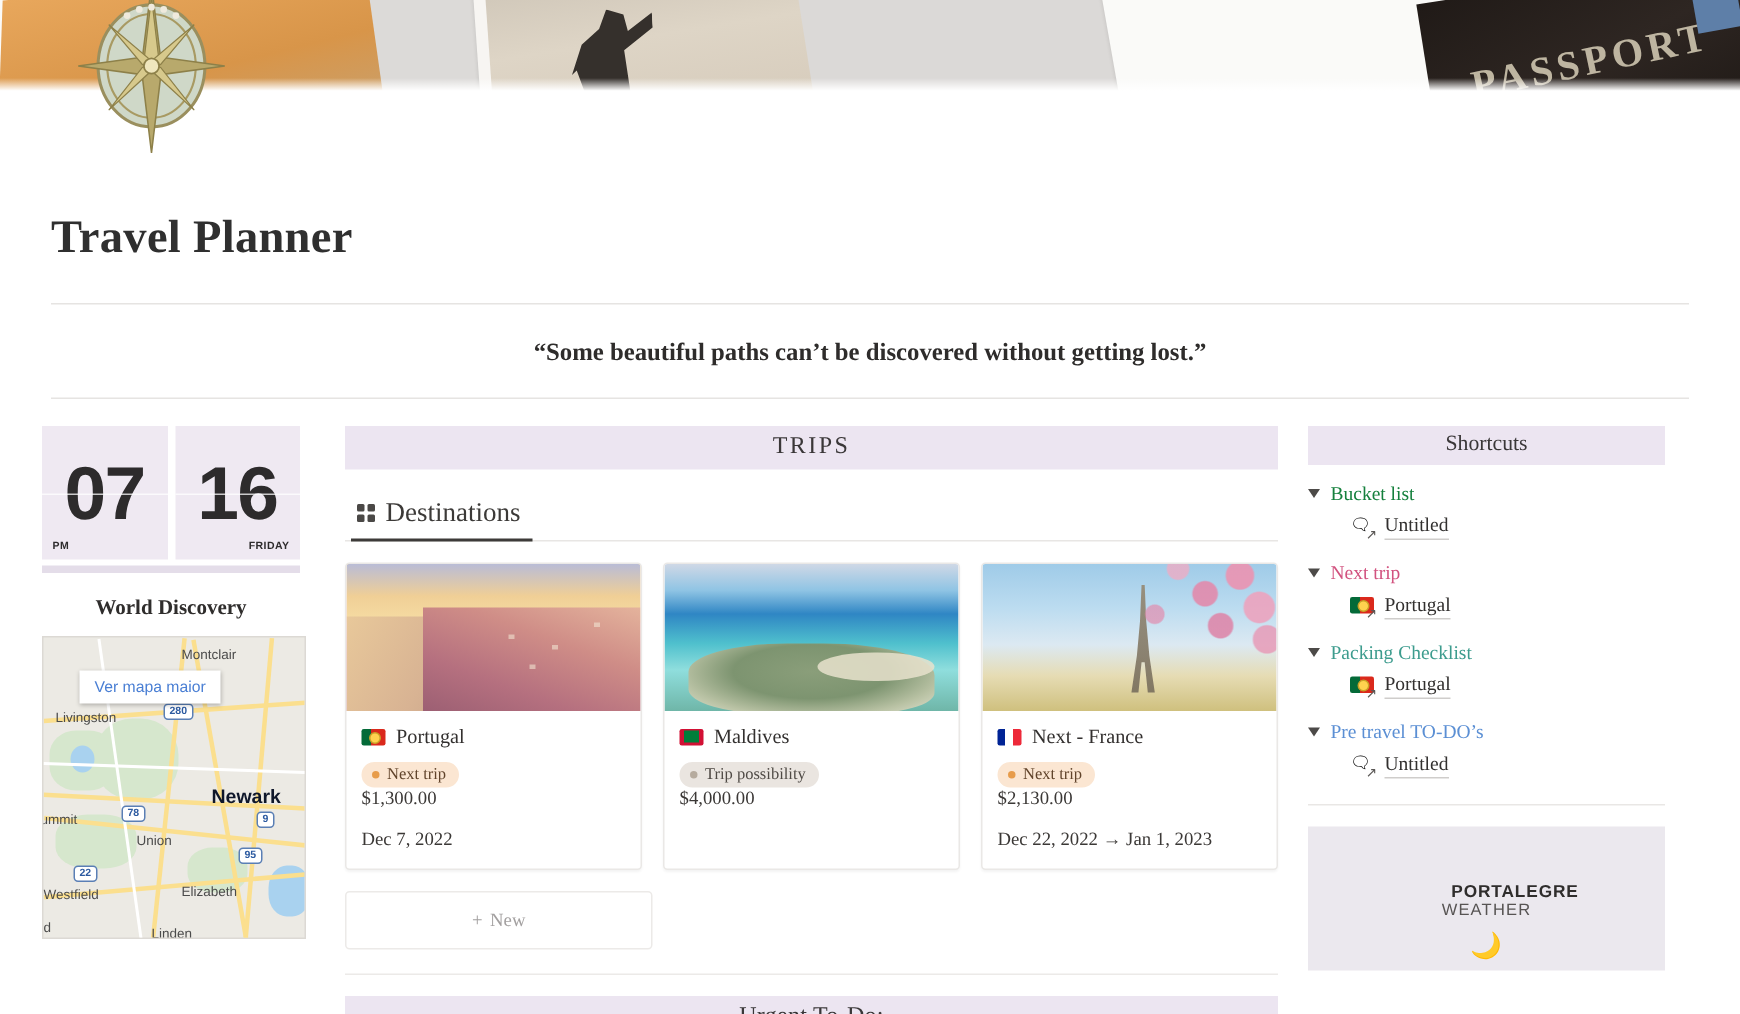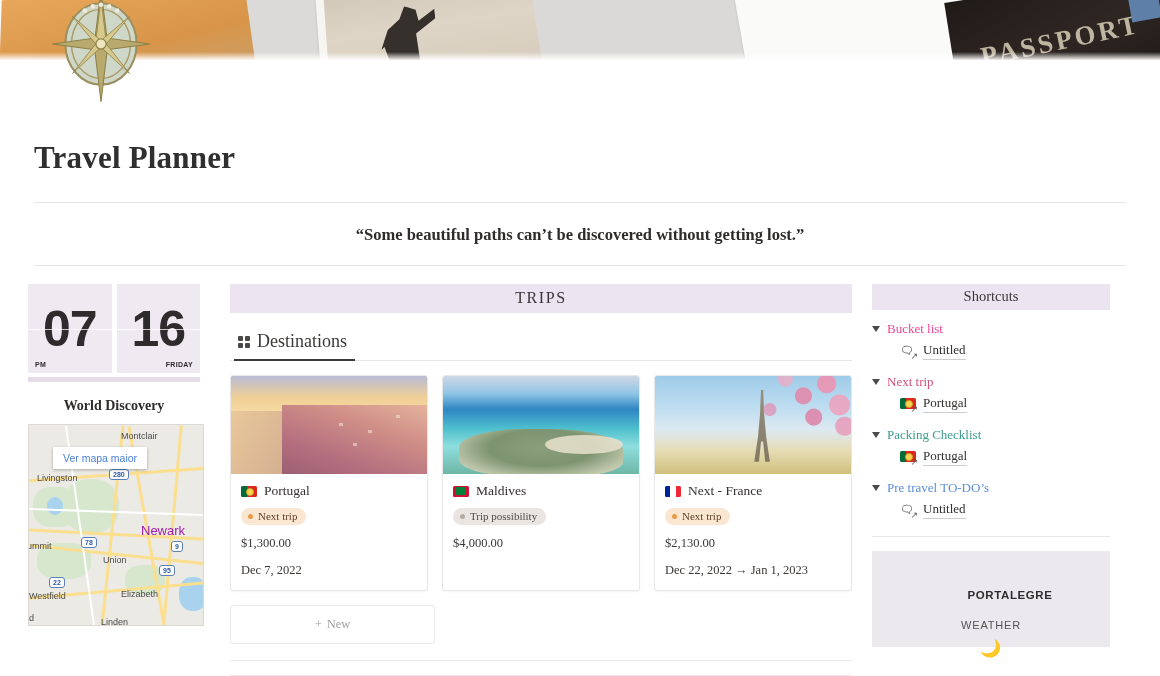"Bucket list" span.sc-name { color: #ec4899 -> #15803d }
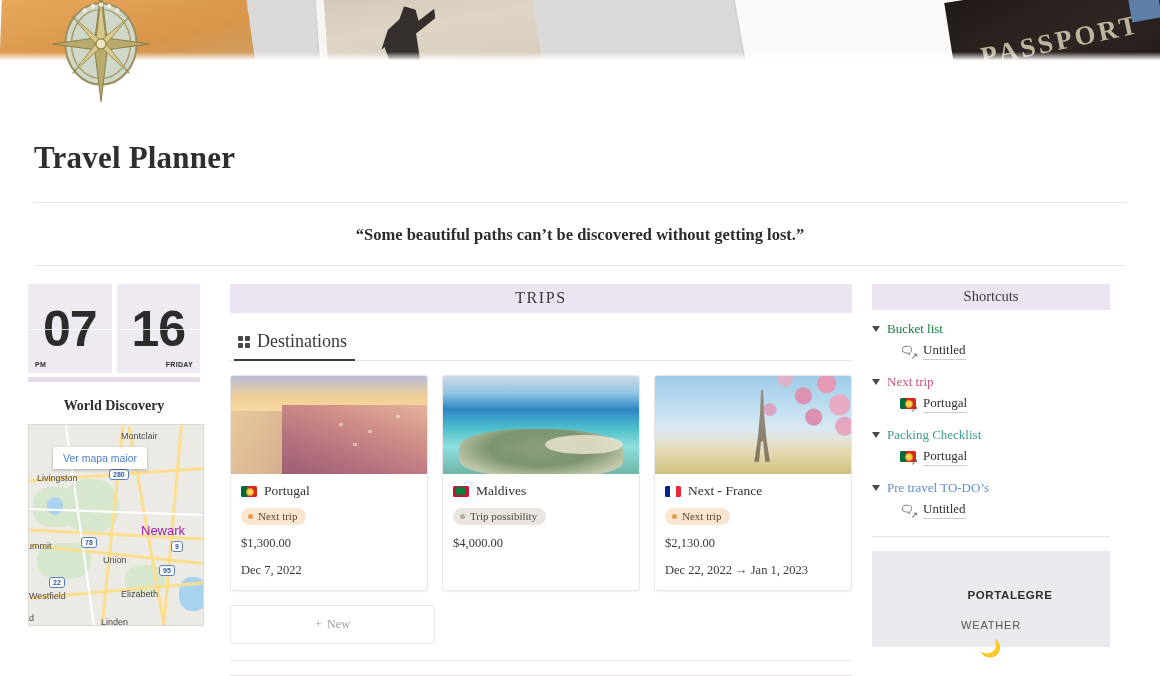"Newark" .map-lbl.big { color: #a21caf -> #0f172a; font-weight: normal -> bold }
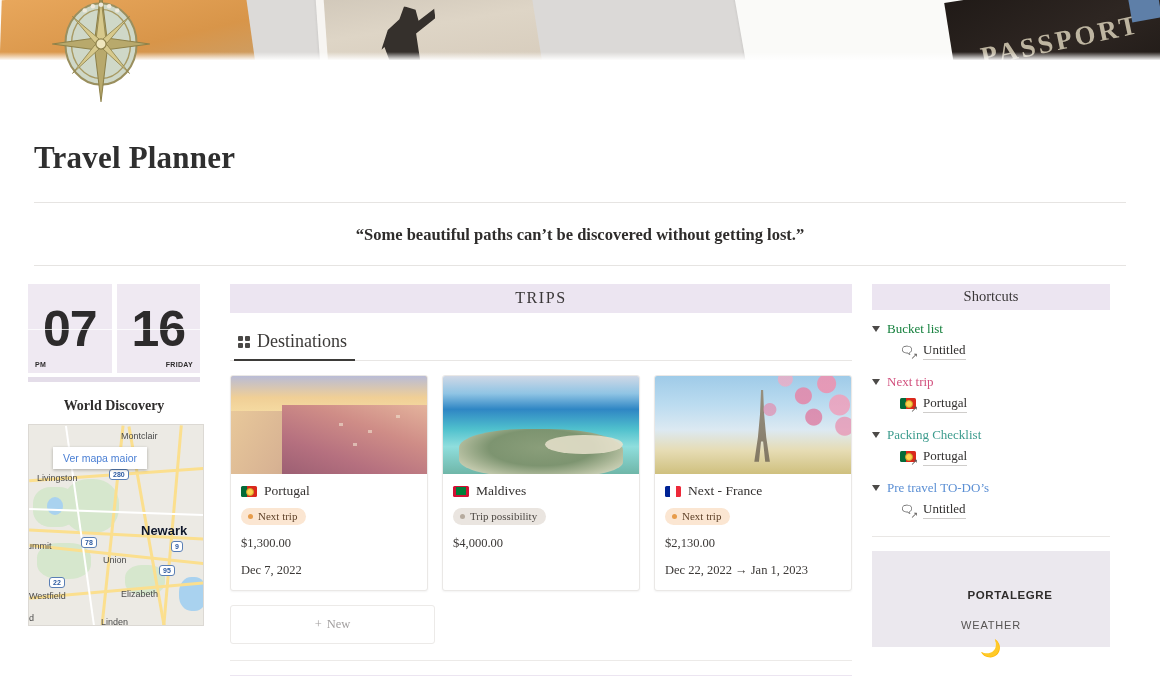"$1,300.00" .card-price, .card-date { margin-top: 11px -> none }
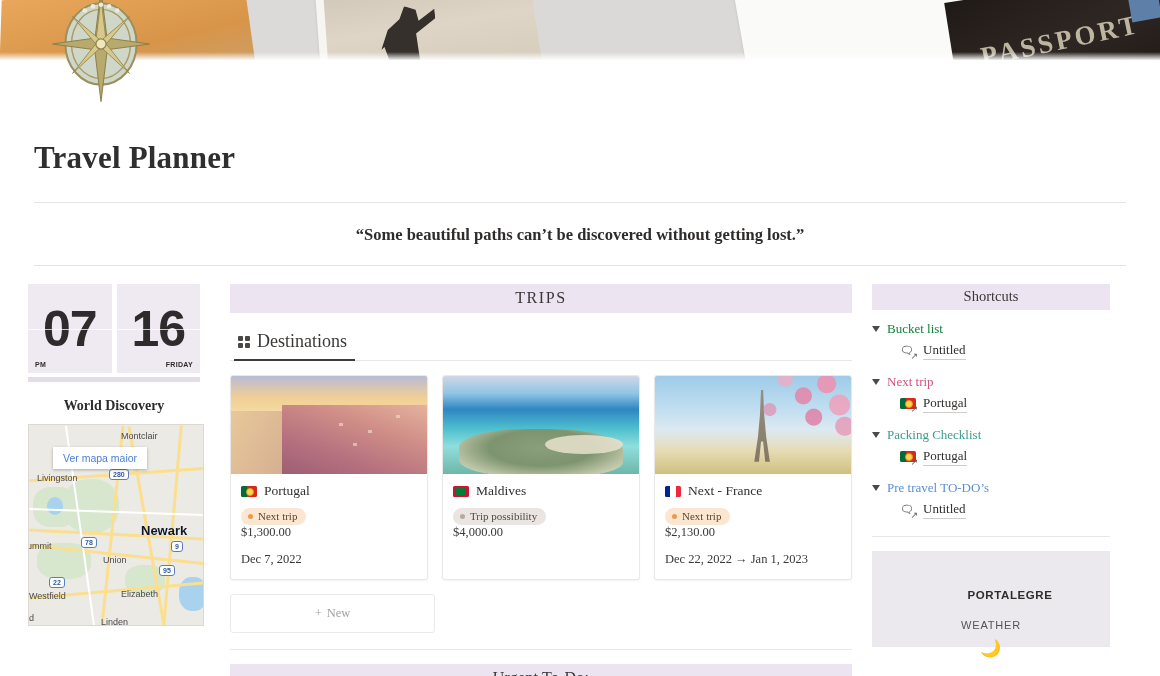"Union" div.map-lbl { left: 74px -> 62px }
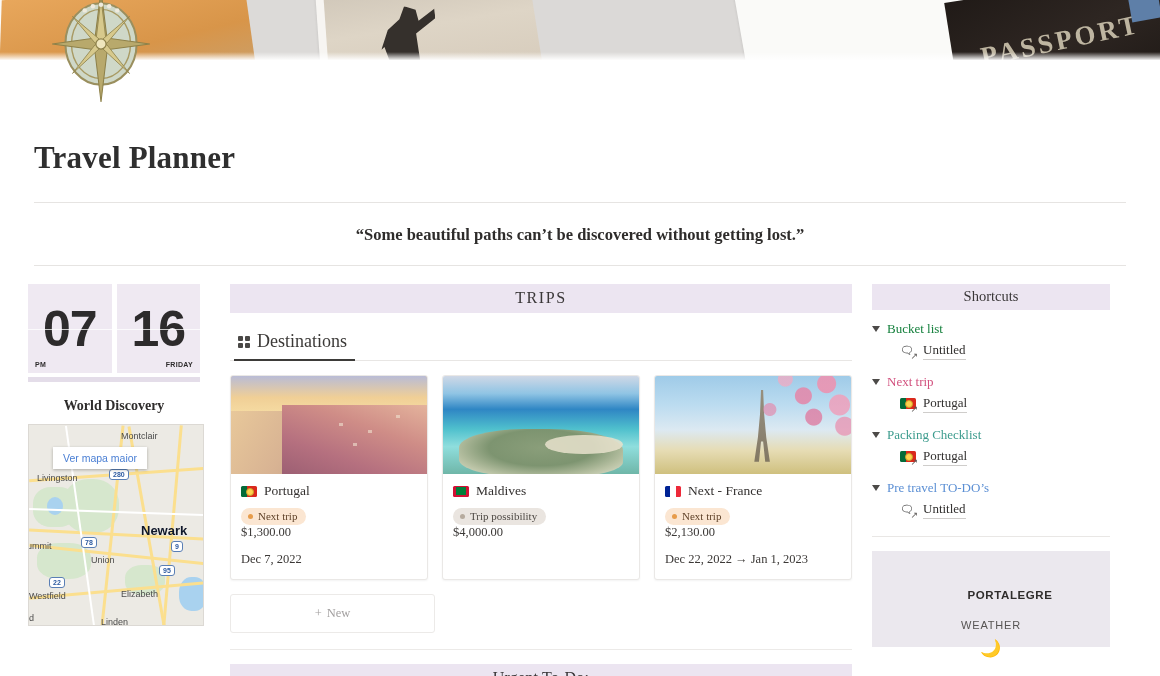"WEATHER" .w-sub { margin-top: 18px -> 0 }
